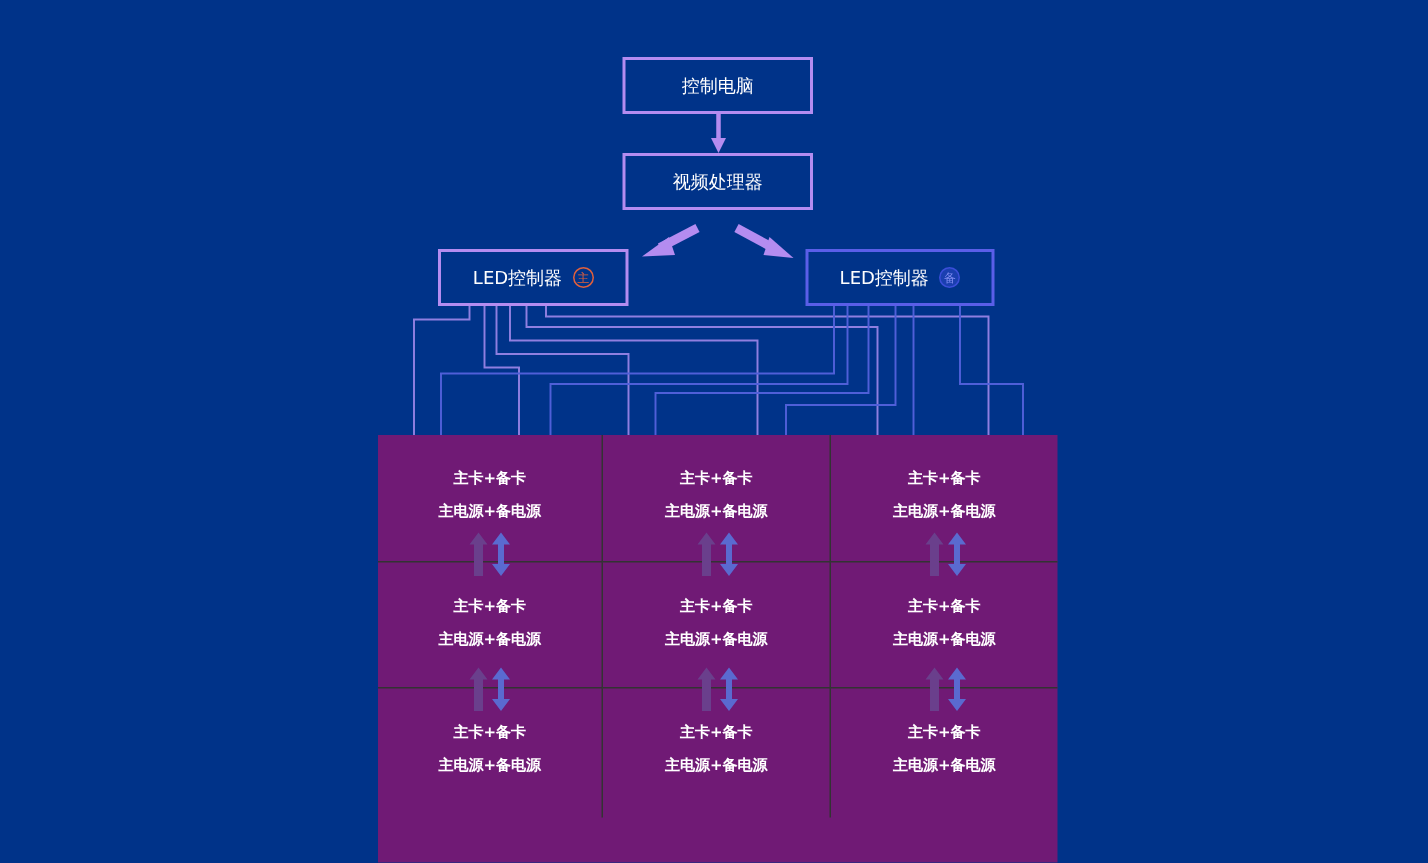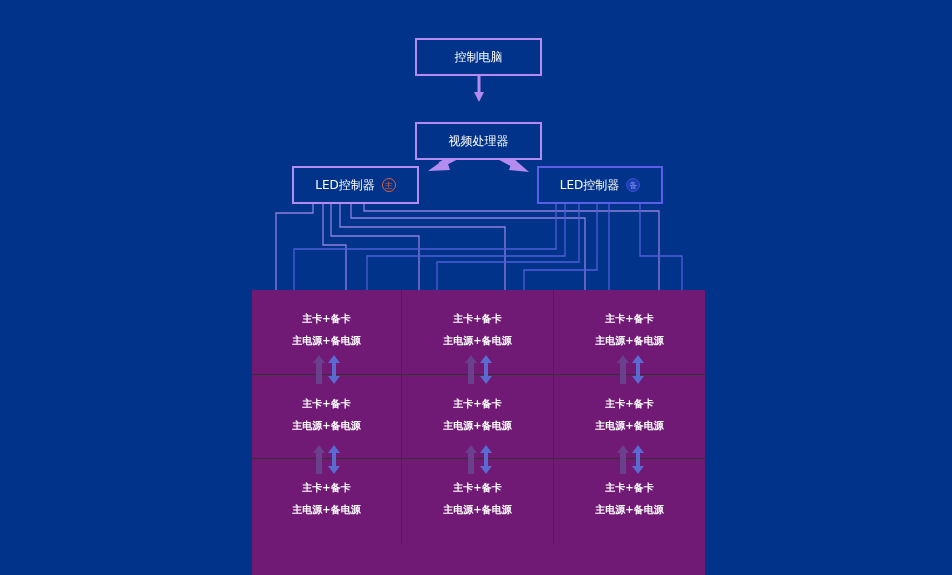"视频处理器" div.box { margin-top: 20px -> none }
